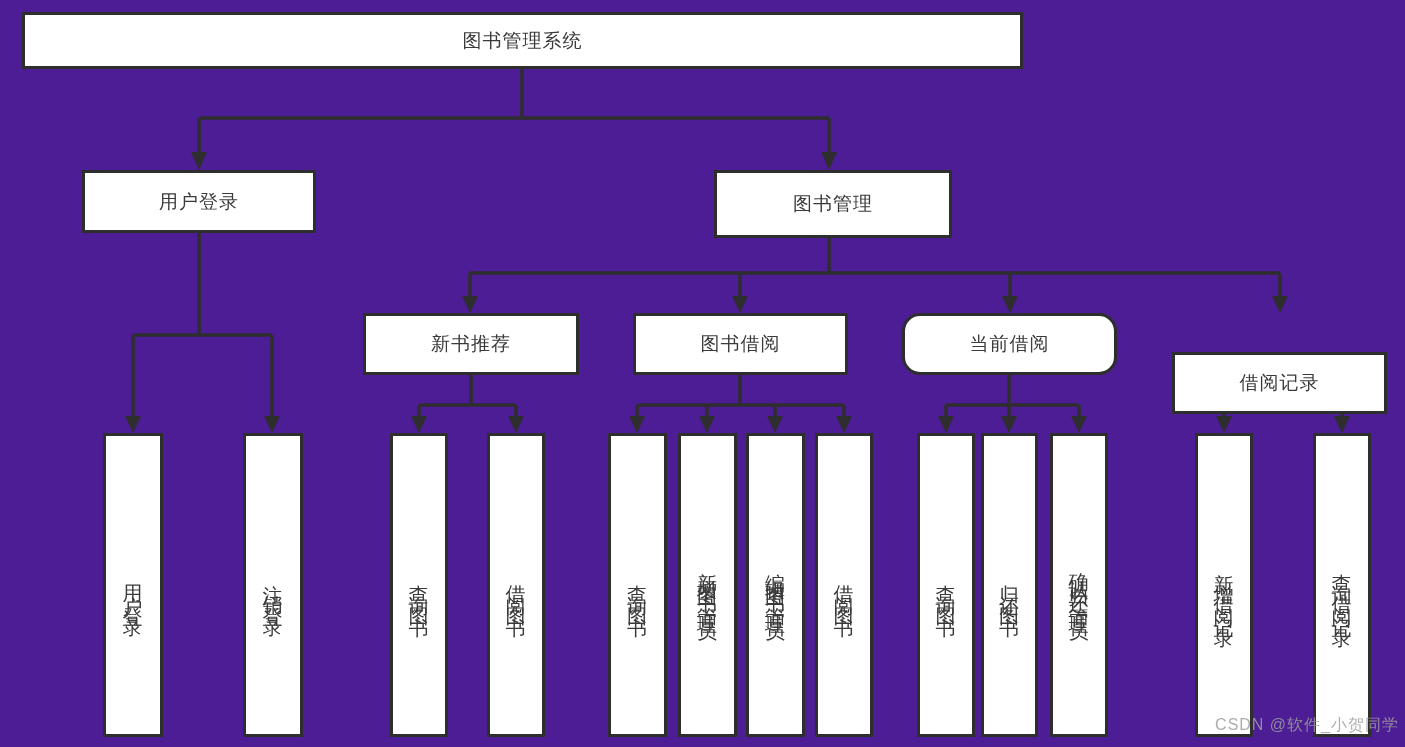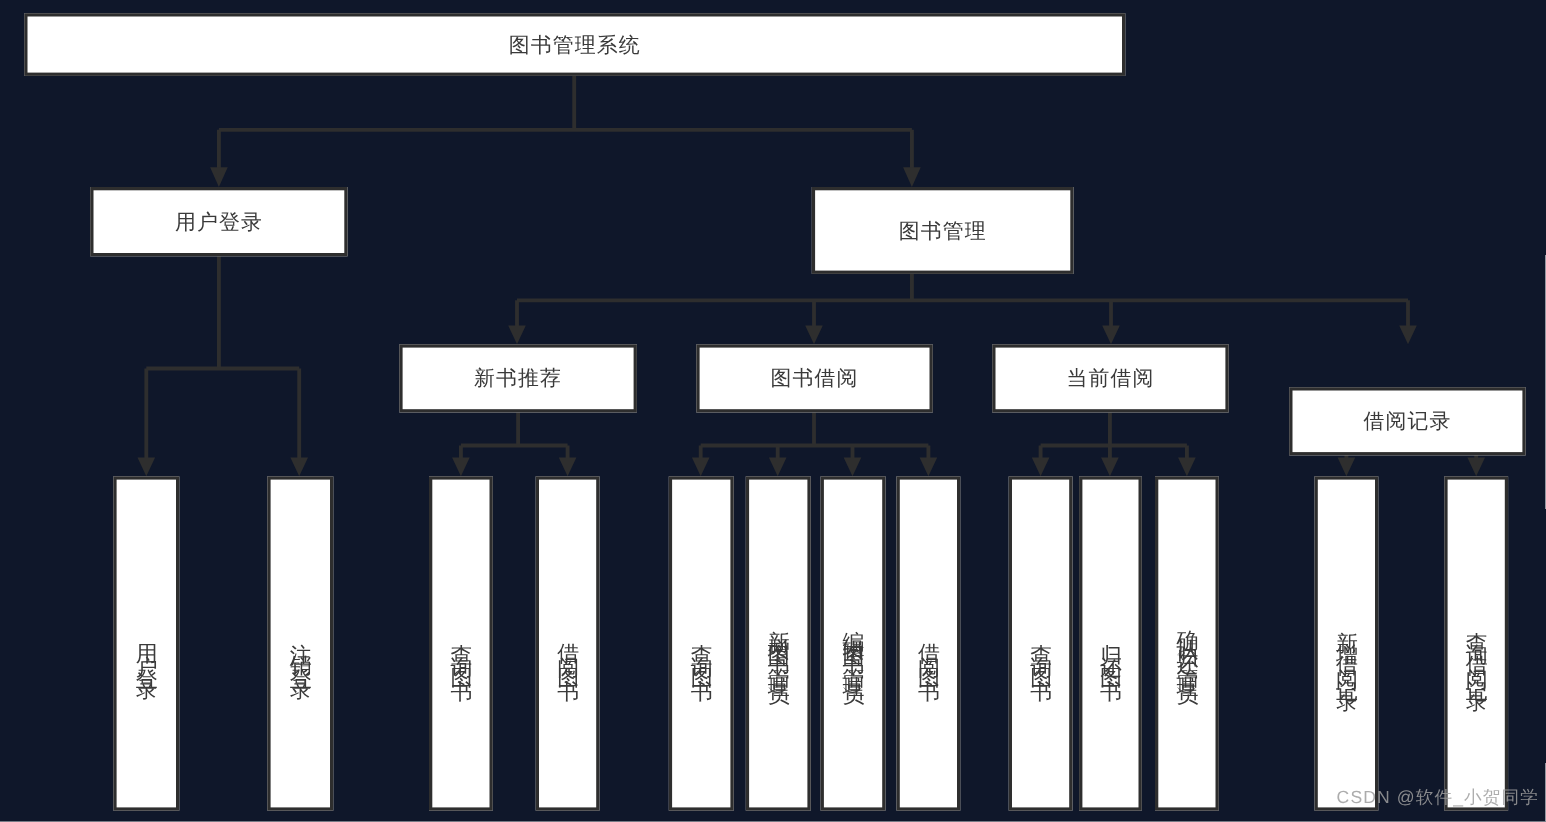"图书管理系统" .canvas { background: #0f172a -> #4c1d95 }
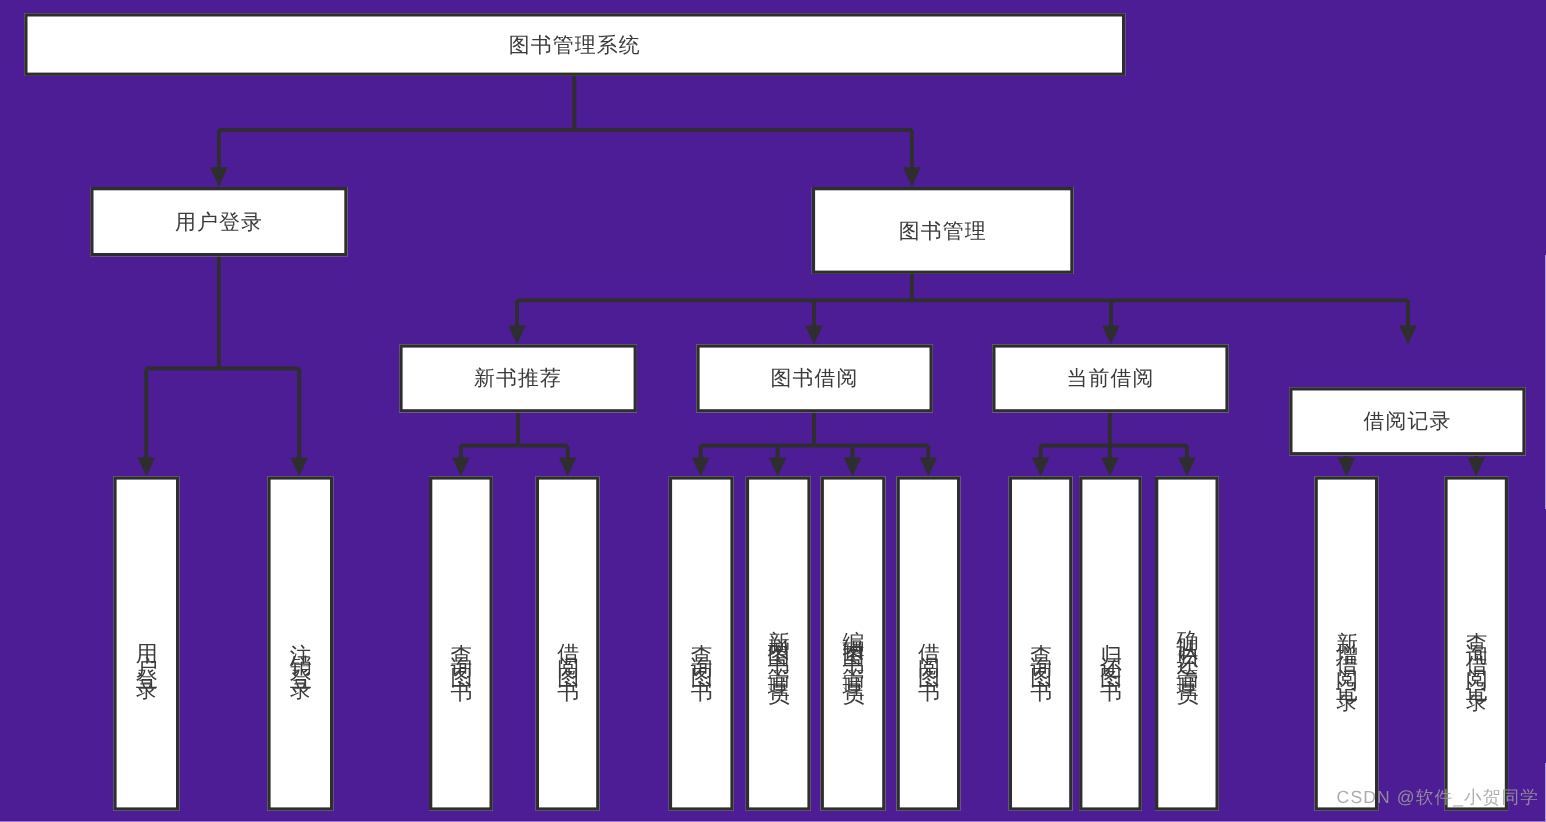"图书管理" div.node { height: 79px -> 68px; left: 738px -> 714px }
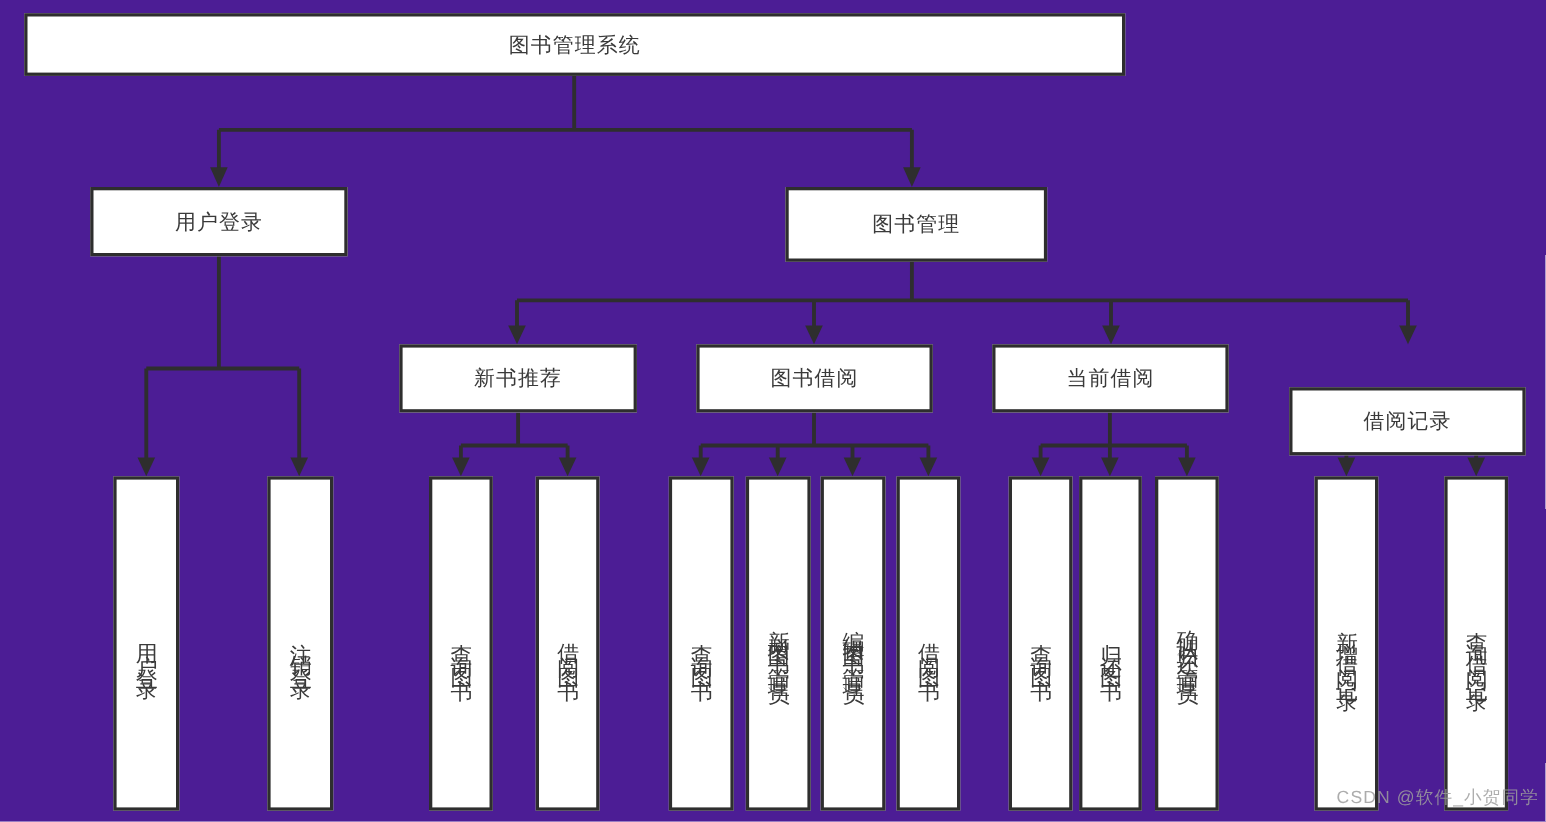"当前借阅" div.node { border-radius: none -> 18px }
